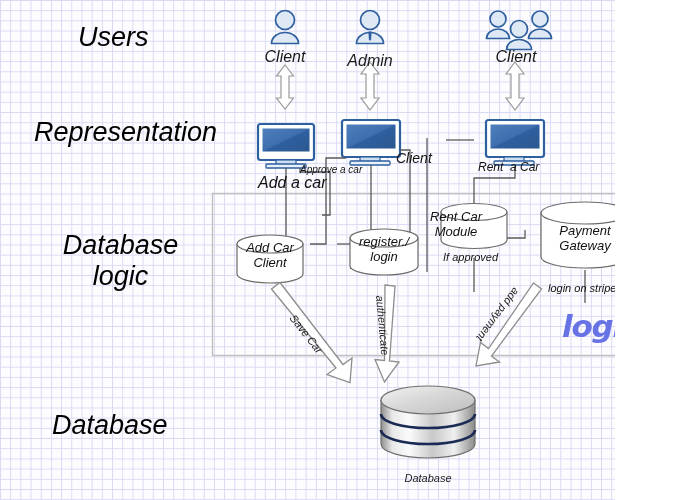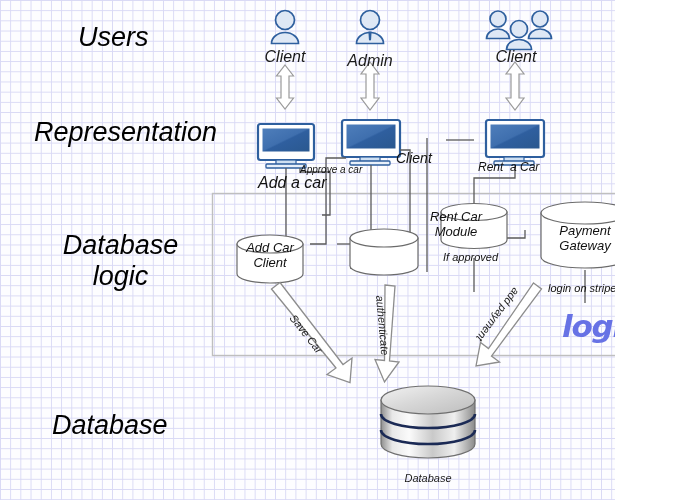"register./" div.node-text { html: none -> <div>register./ login</div> }
